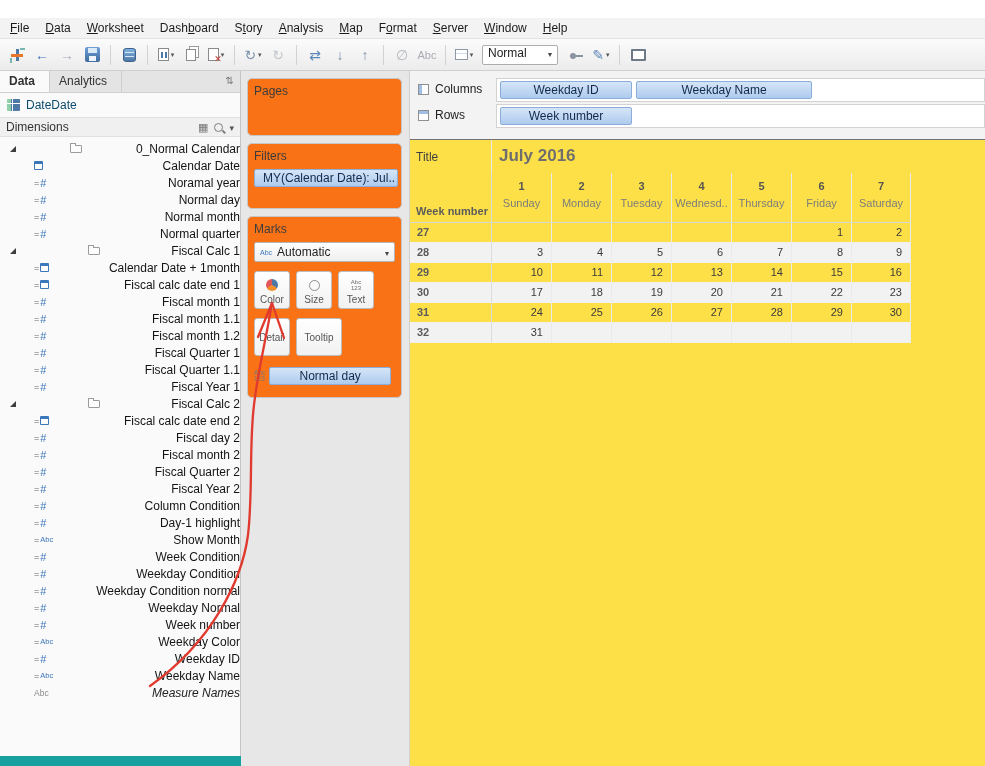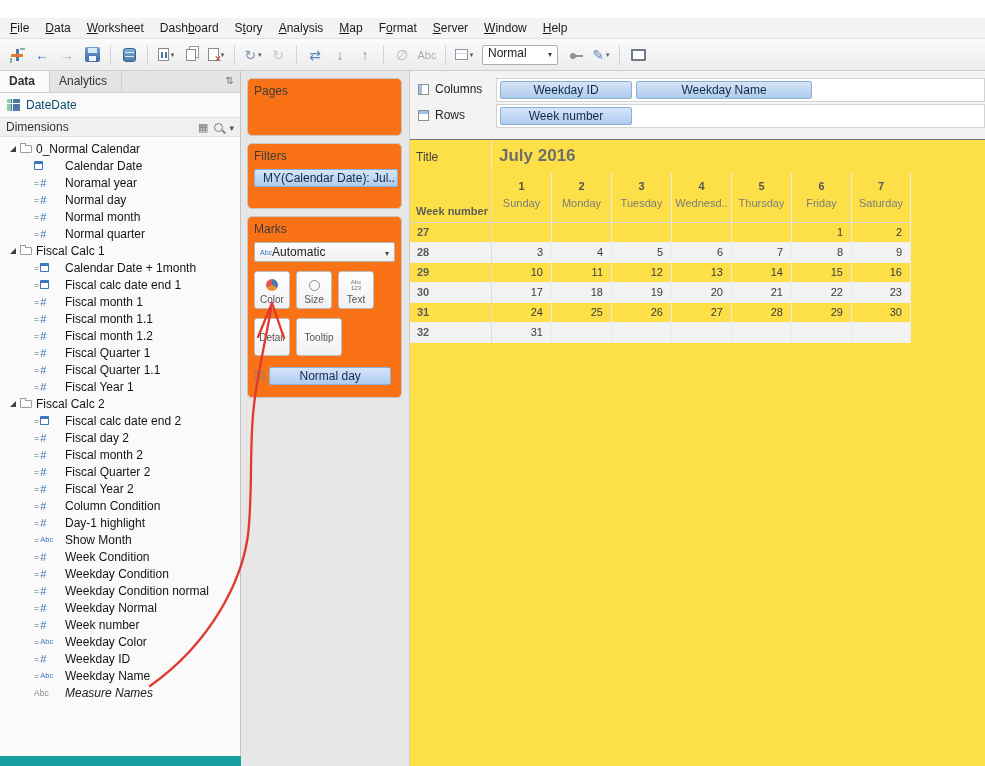"0_Normal Calendar" .trow { justify-content: none -> space-between }
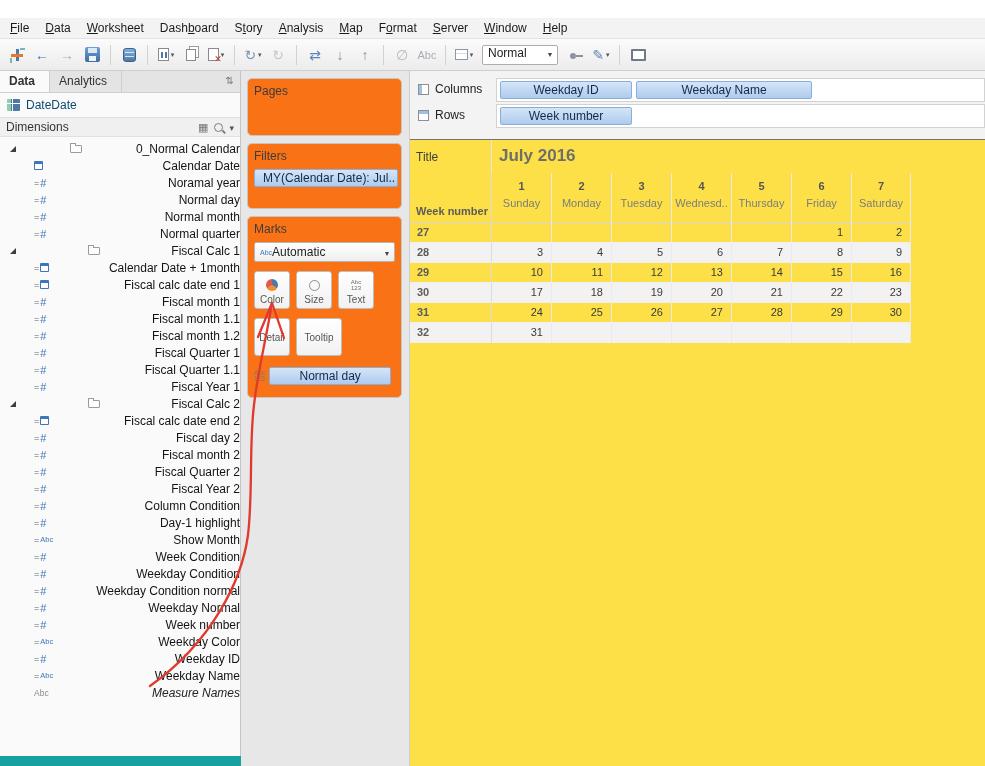"Automatic" .mark-combo { gap: none -> 5px }
